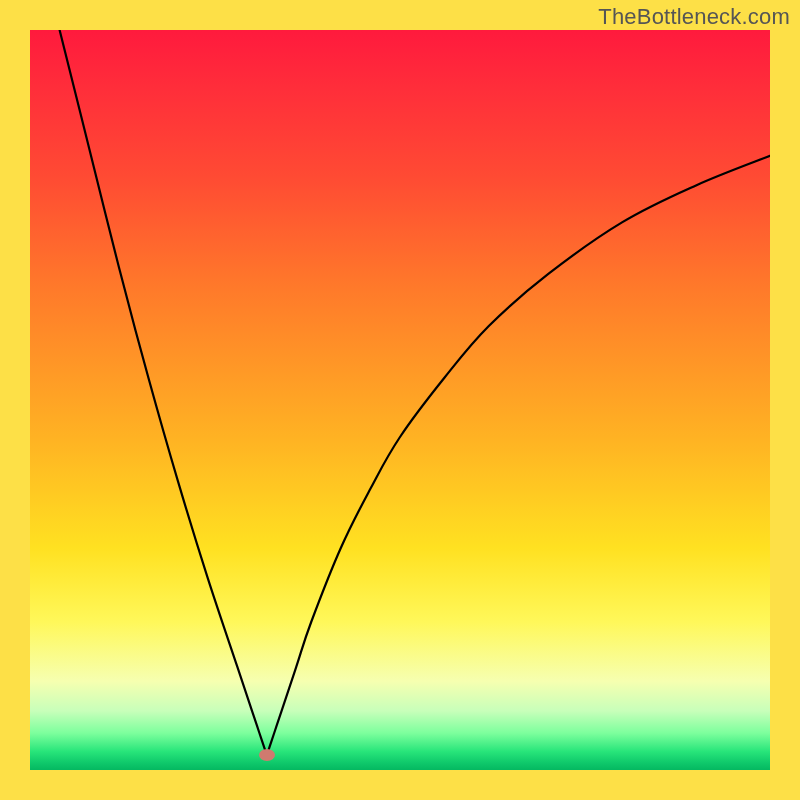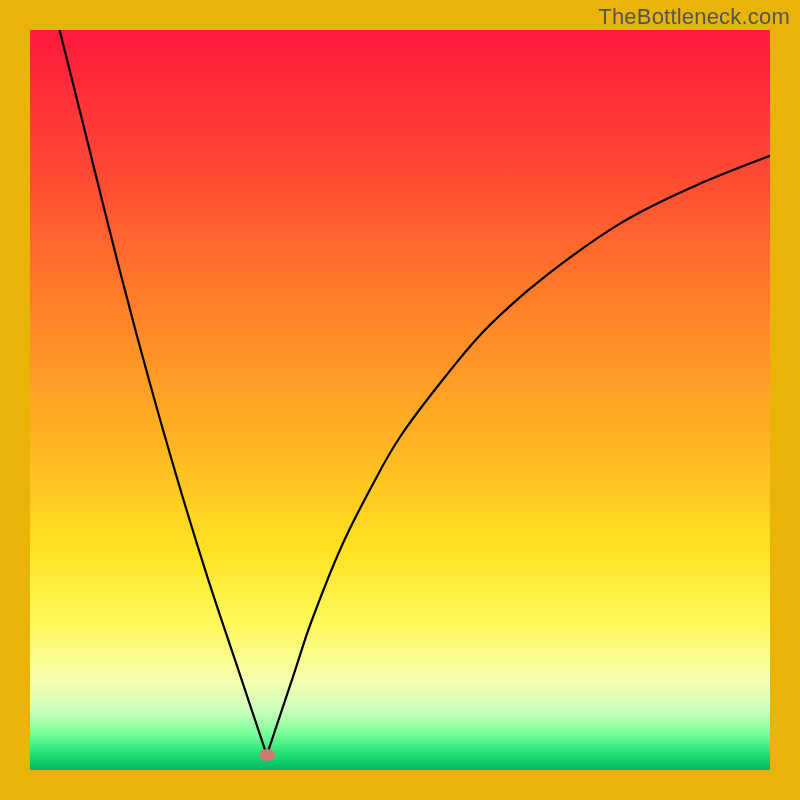"TheBottleneck.com" .frame { background: #eab308 -> #fde047 }
